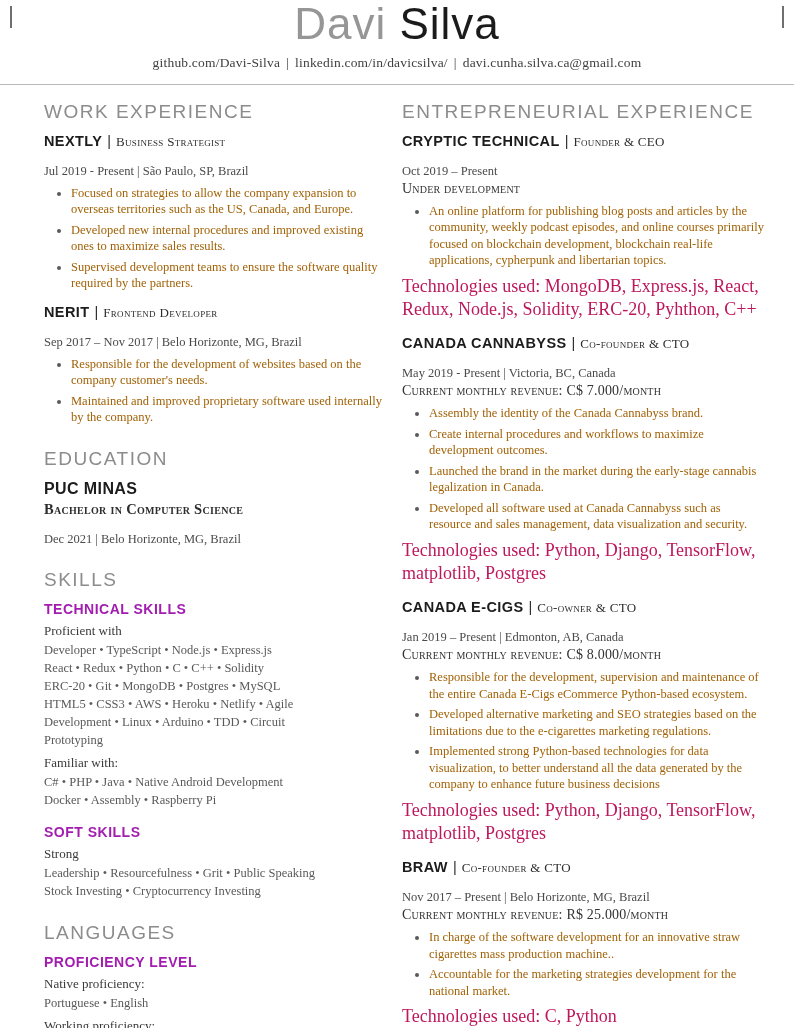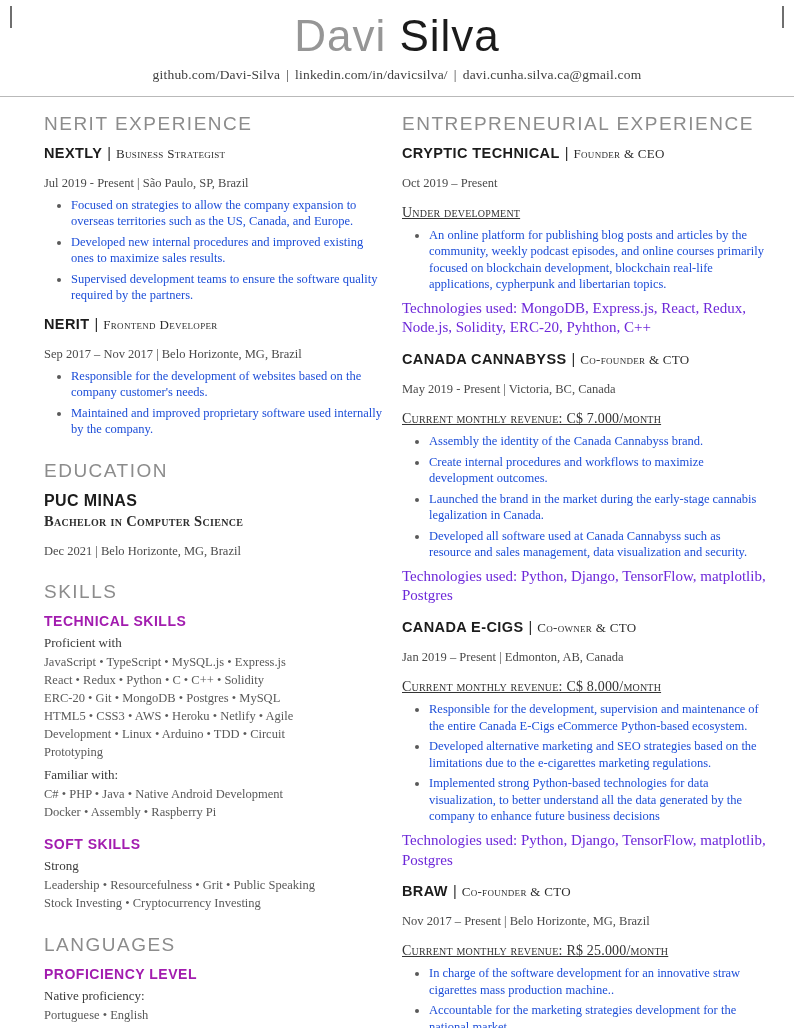"Davi Silva" .header { padding-top: 12px -> none }
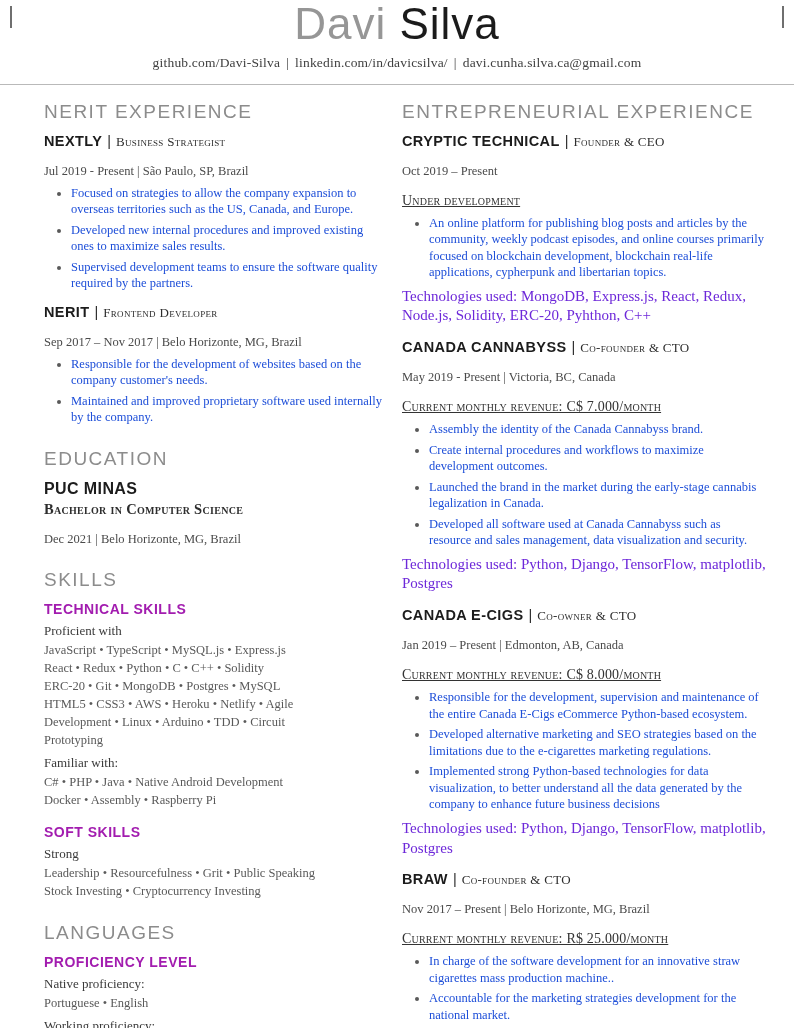"NERIT EXPERIENCE" h2.section-title { text: NERIT -> WORK }
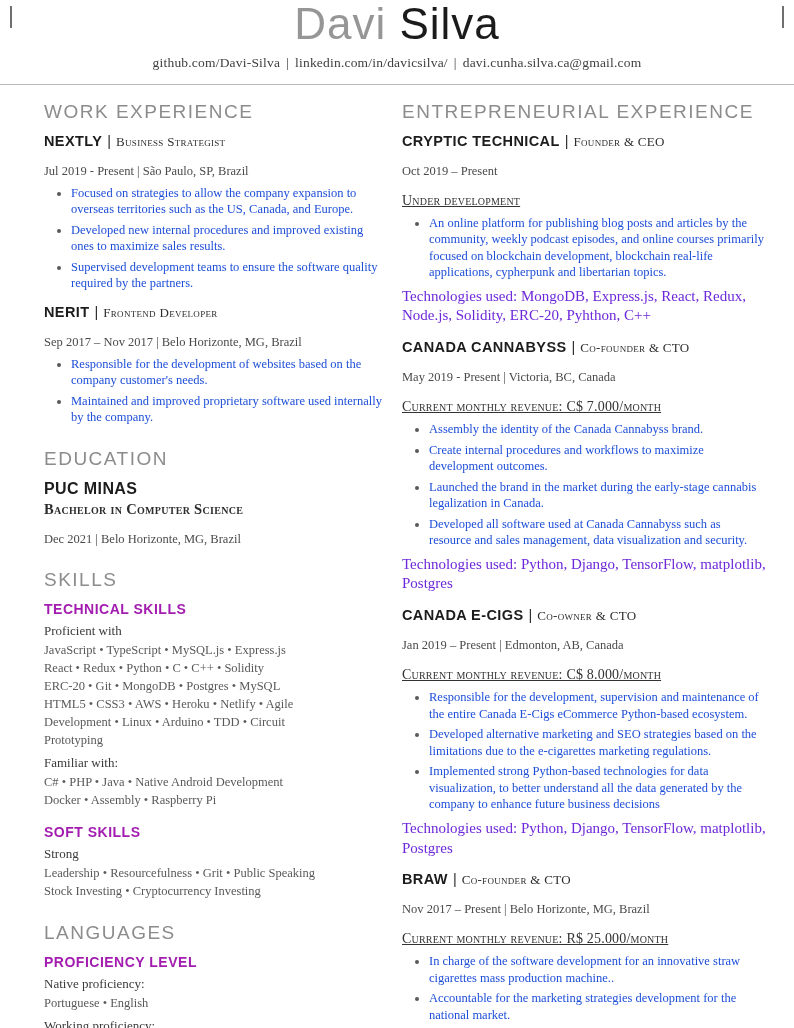"Focused on strategies to allow" .bullets li { color: #1d4ed8 -> #a16207 }
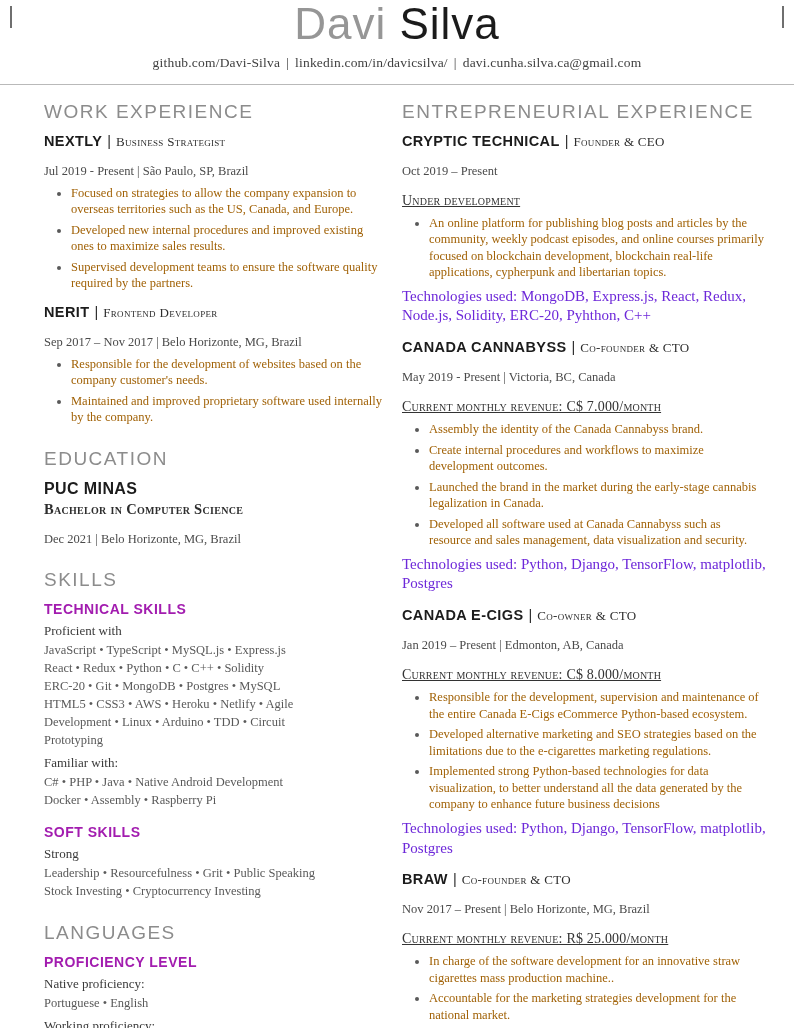"Under development" .sc-line { margin-top: 14px -> 2px; text-decoration: underline -> none }
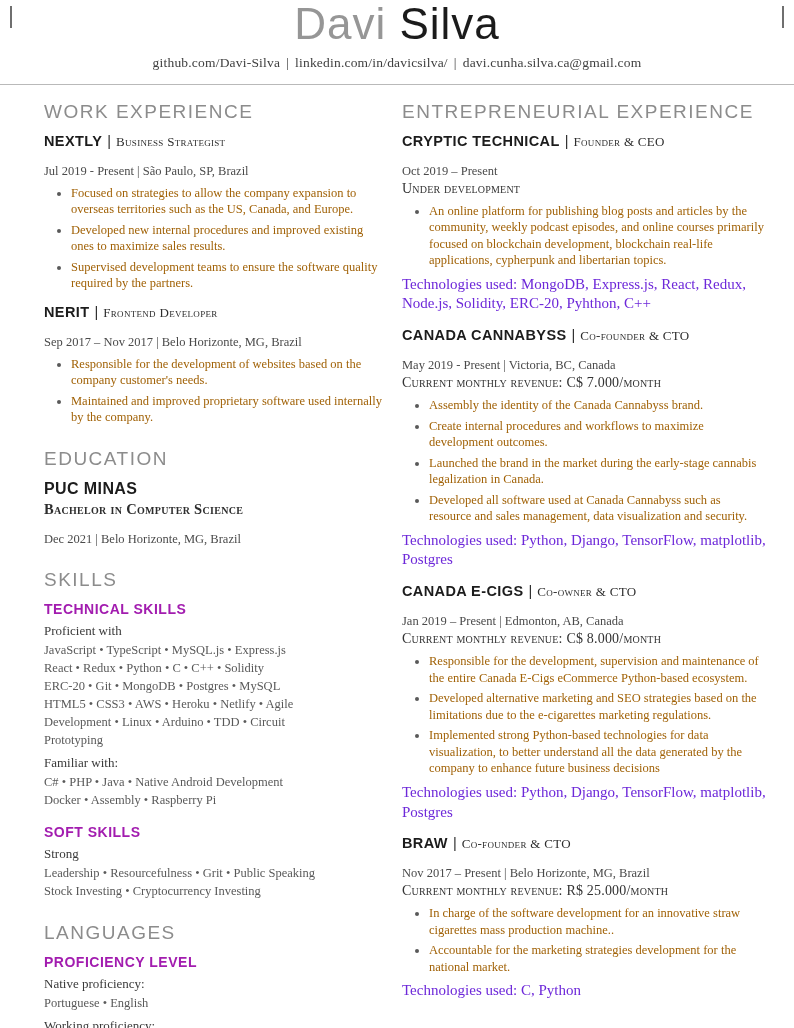"Technologies used: MongoDB, Express.js," .tech { color: #6d28d9 -> #be185d; font-size: 15px -> 18px }
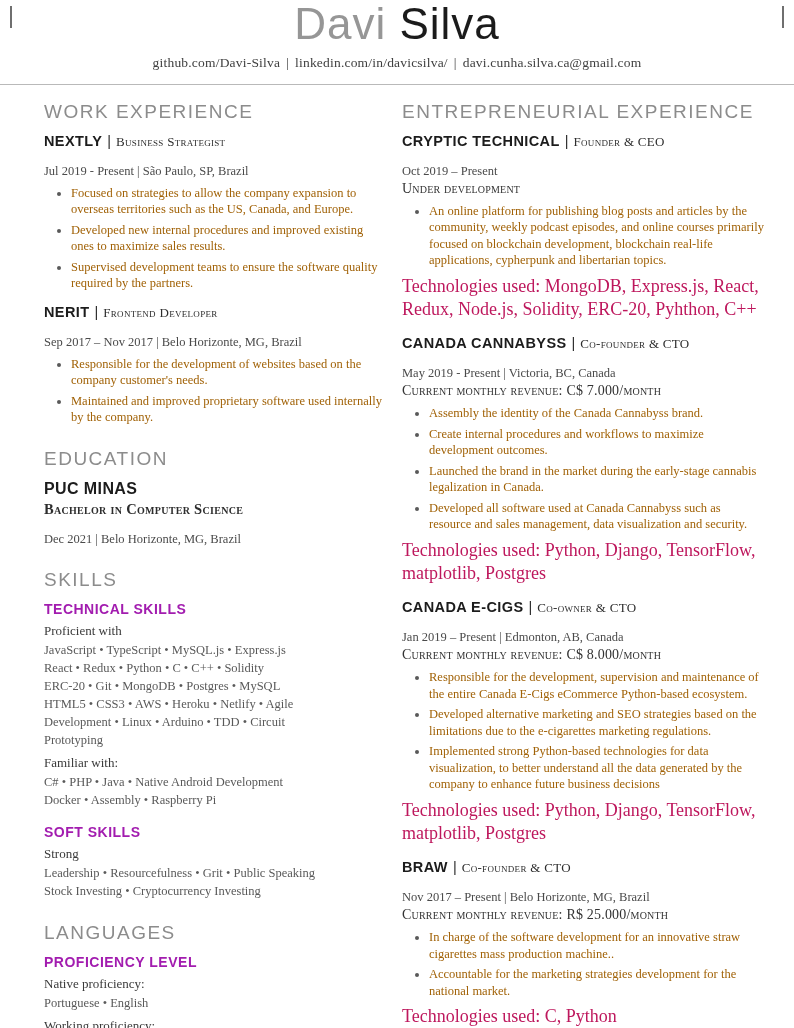"JavaScript • TypeScript • MySQL.js" div.skill-line { text: JavaScript • TypeScript • MySQL.js -> Developer • TypeScript • Node.js }
